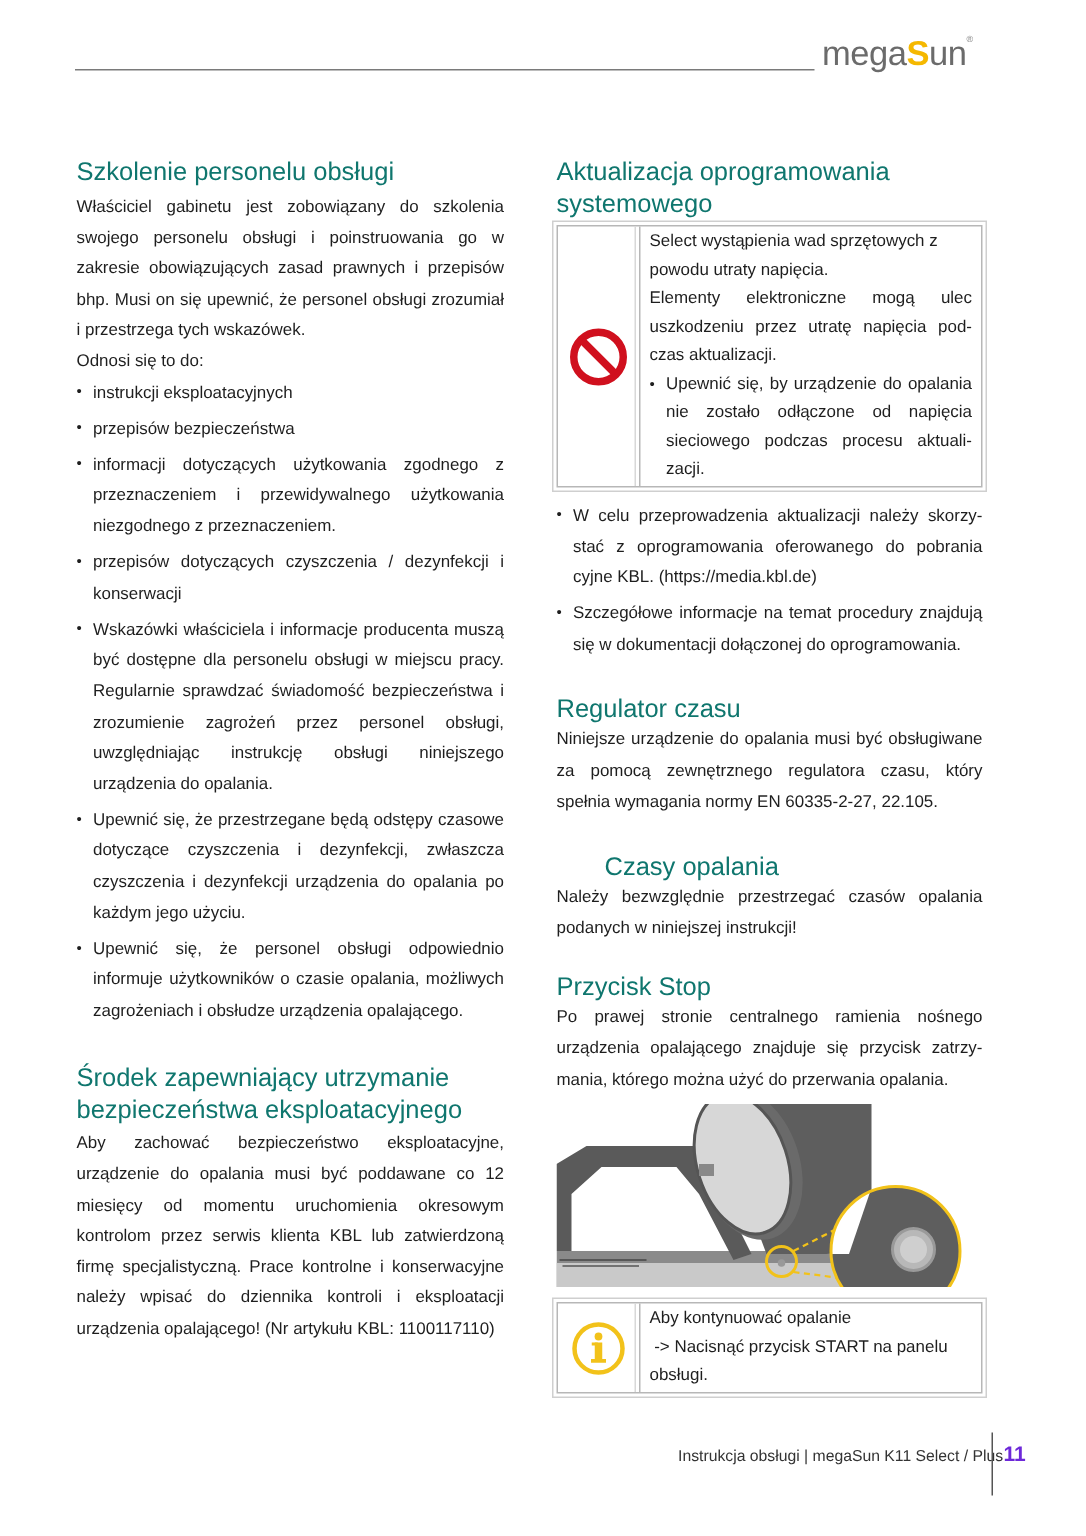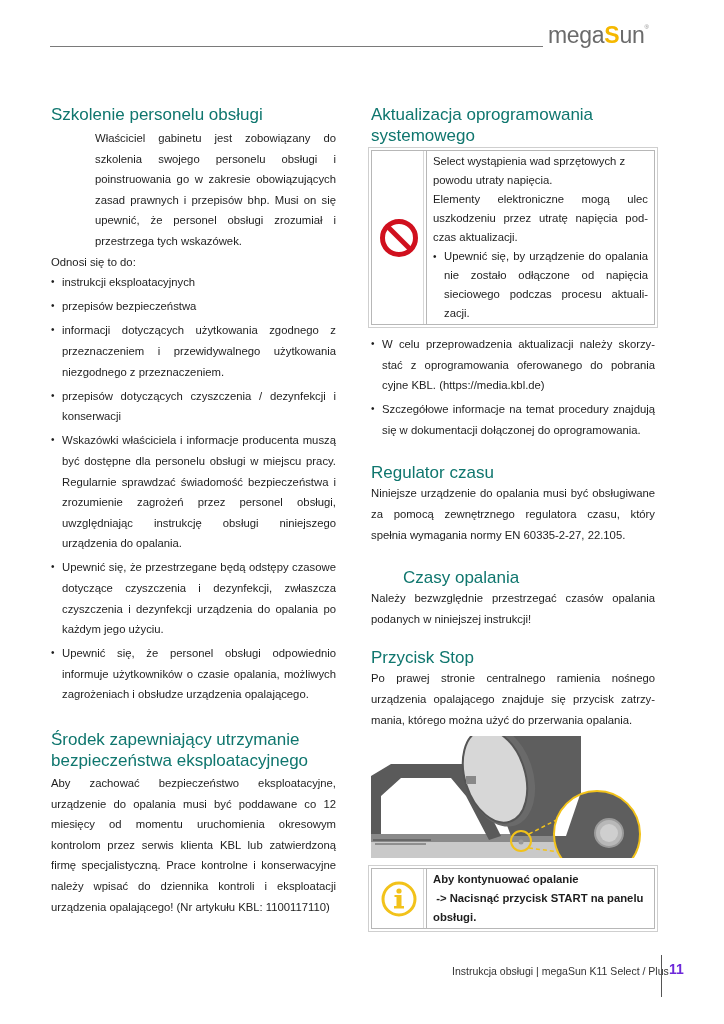"Właściciel gabinetu jest zobowiązany do" p { margin-left: 44px -> none }
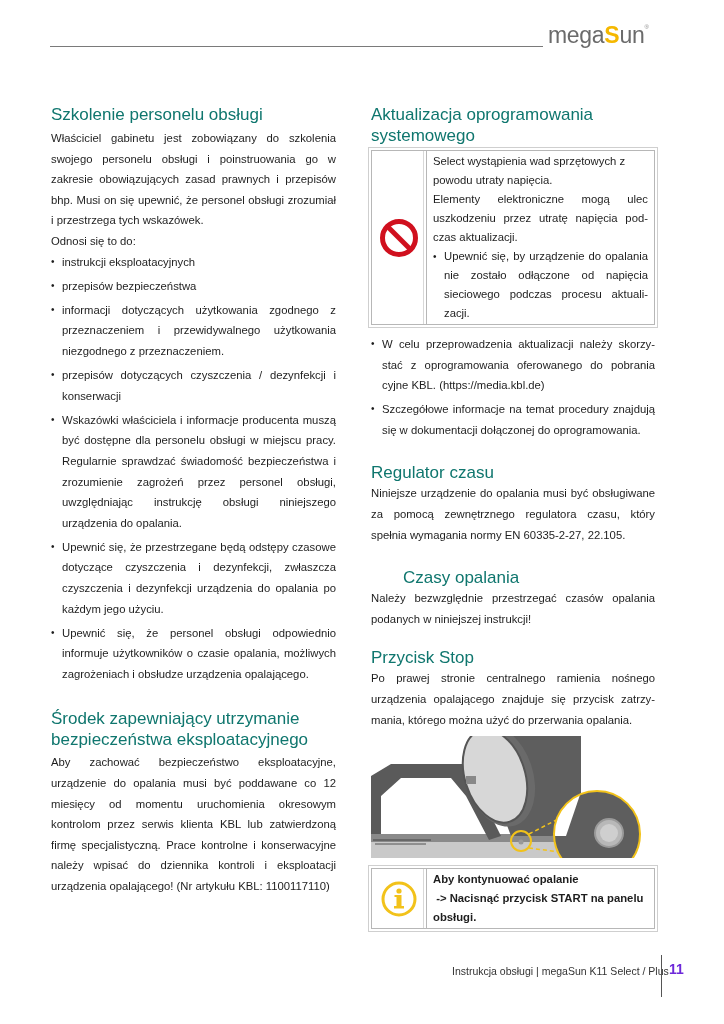"Aby kontynuować opalanie" div.box { font-weight: bold -> none }
